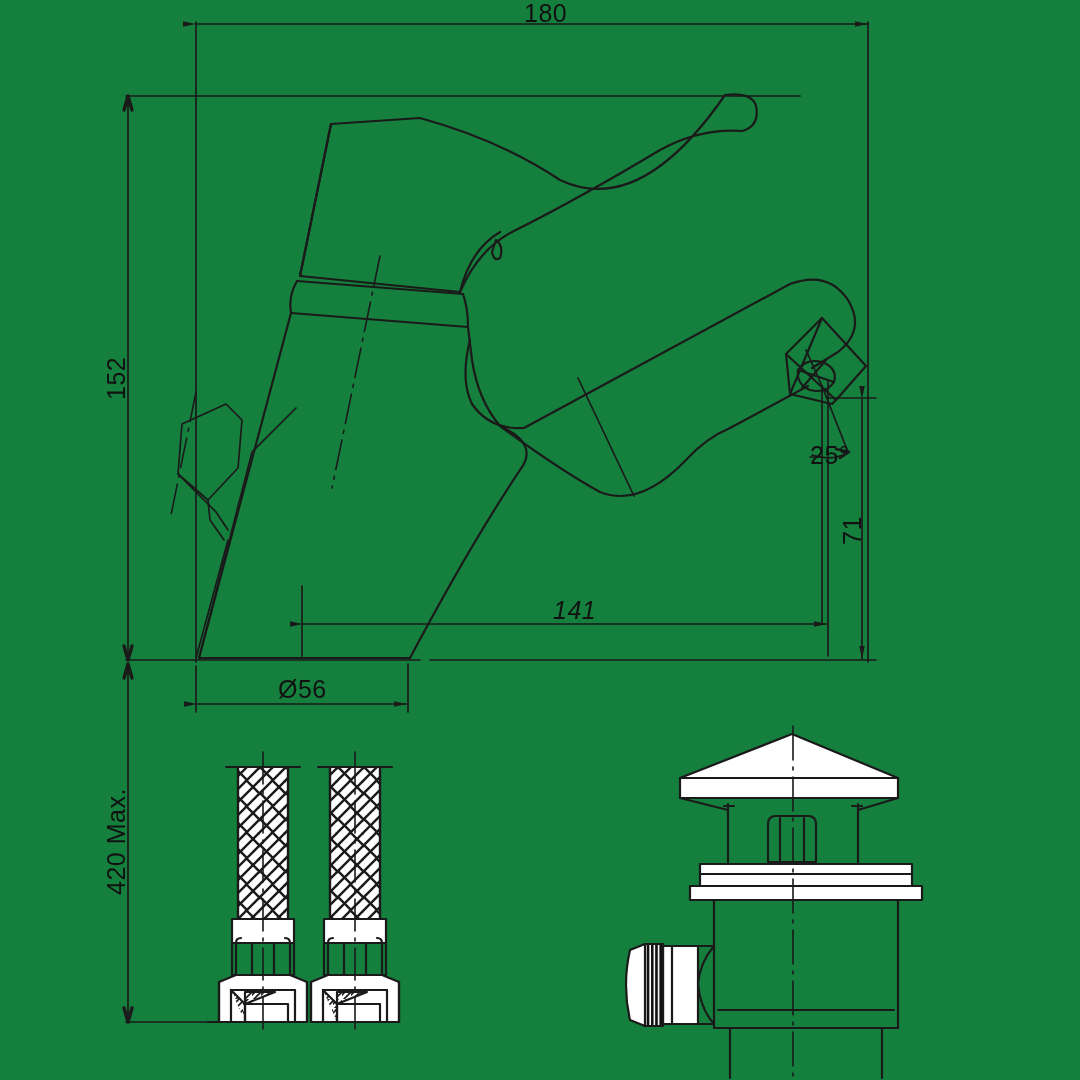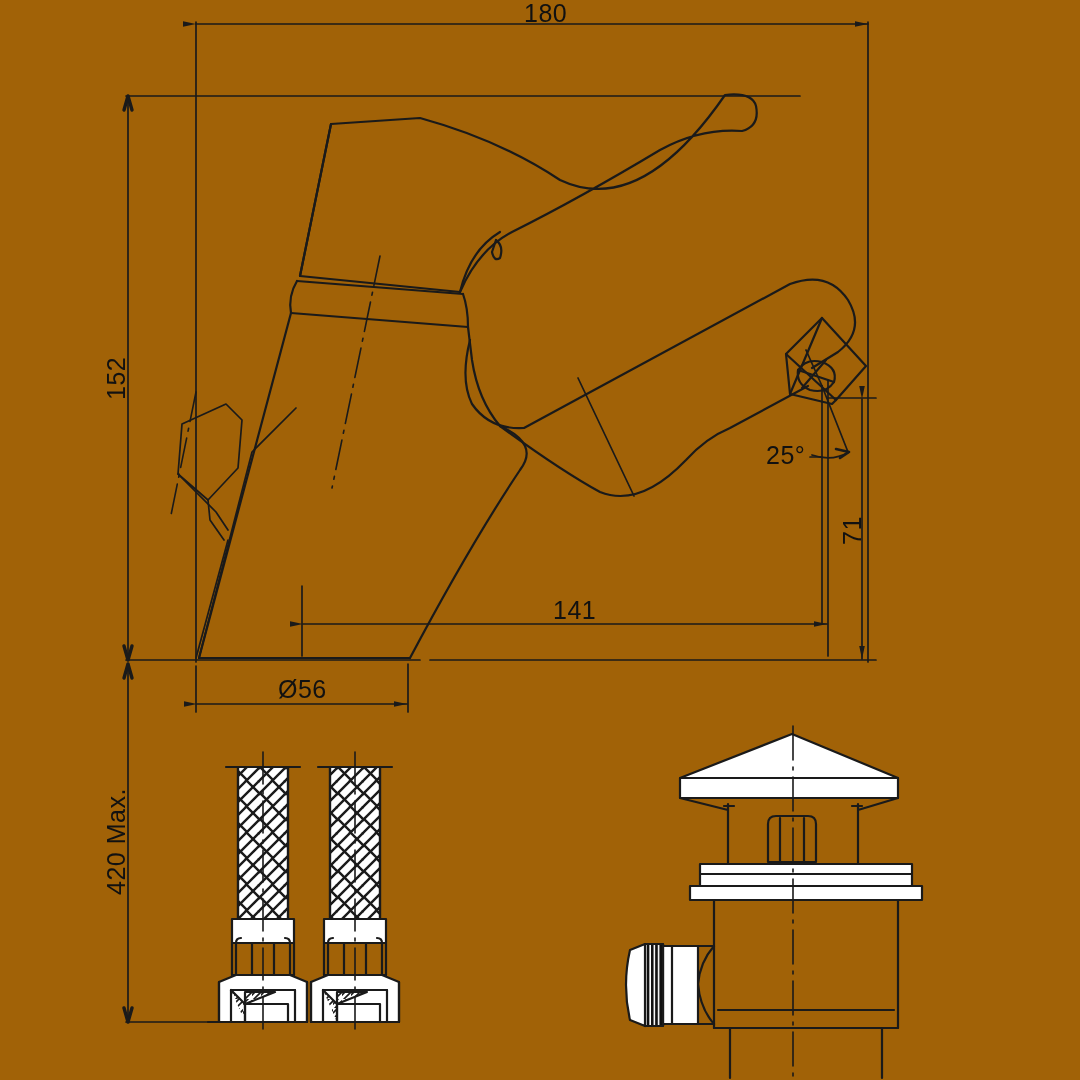"180" #sheet { background: #a16207 -> #15803d }
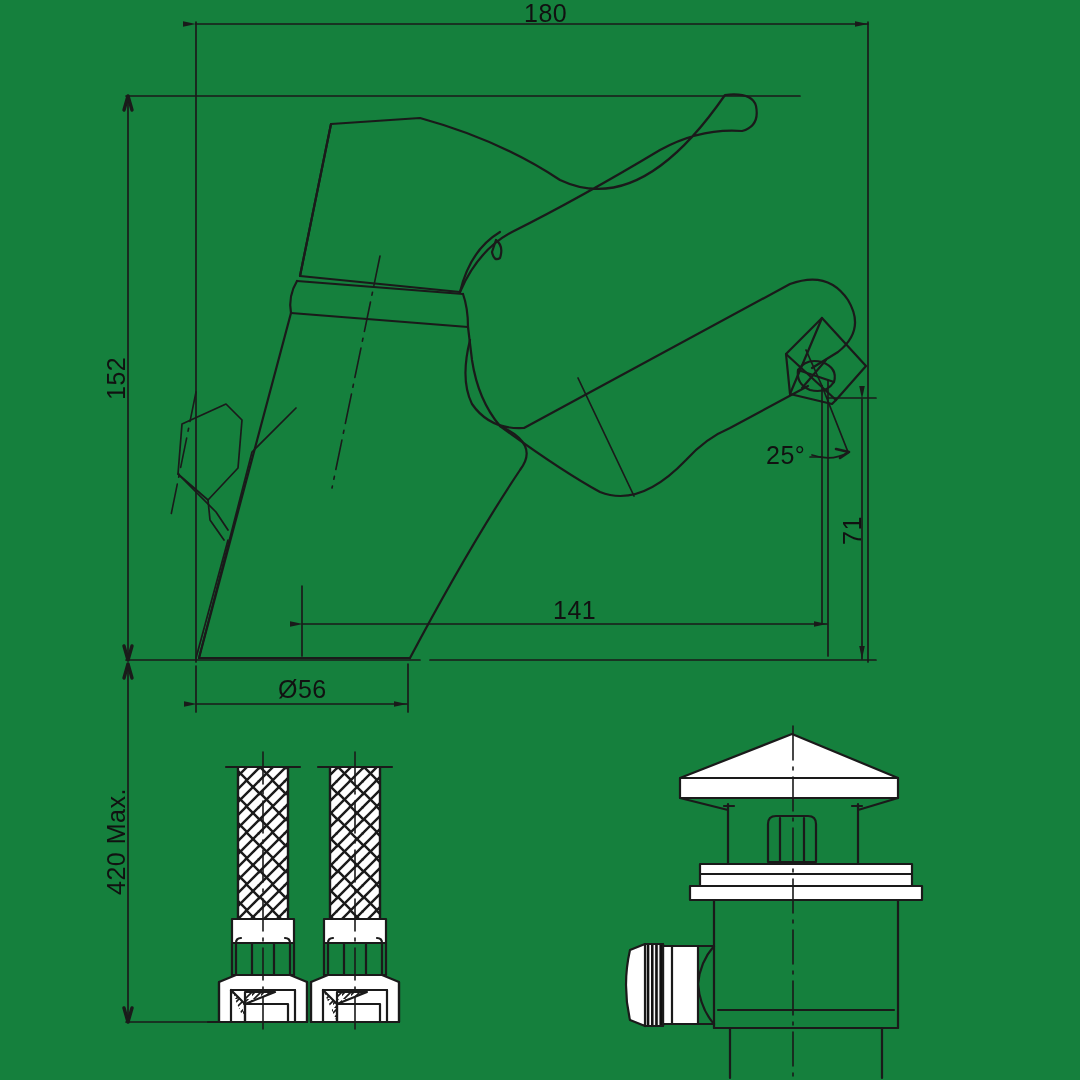"25°" div.dim-label { left: 766px -> 810px }
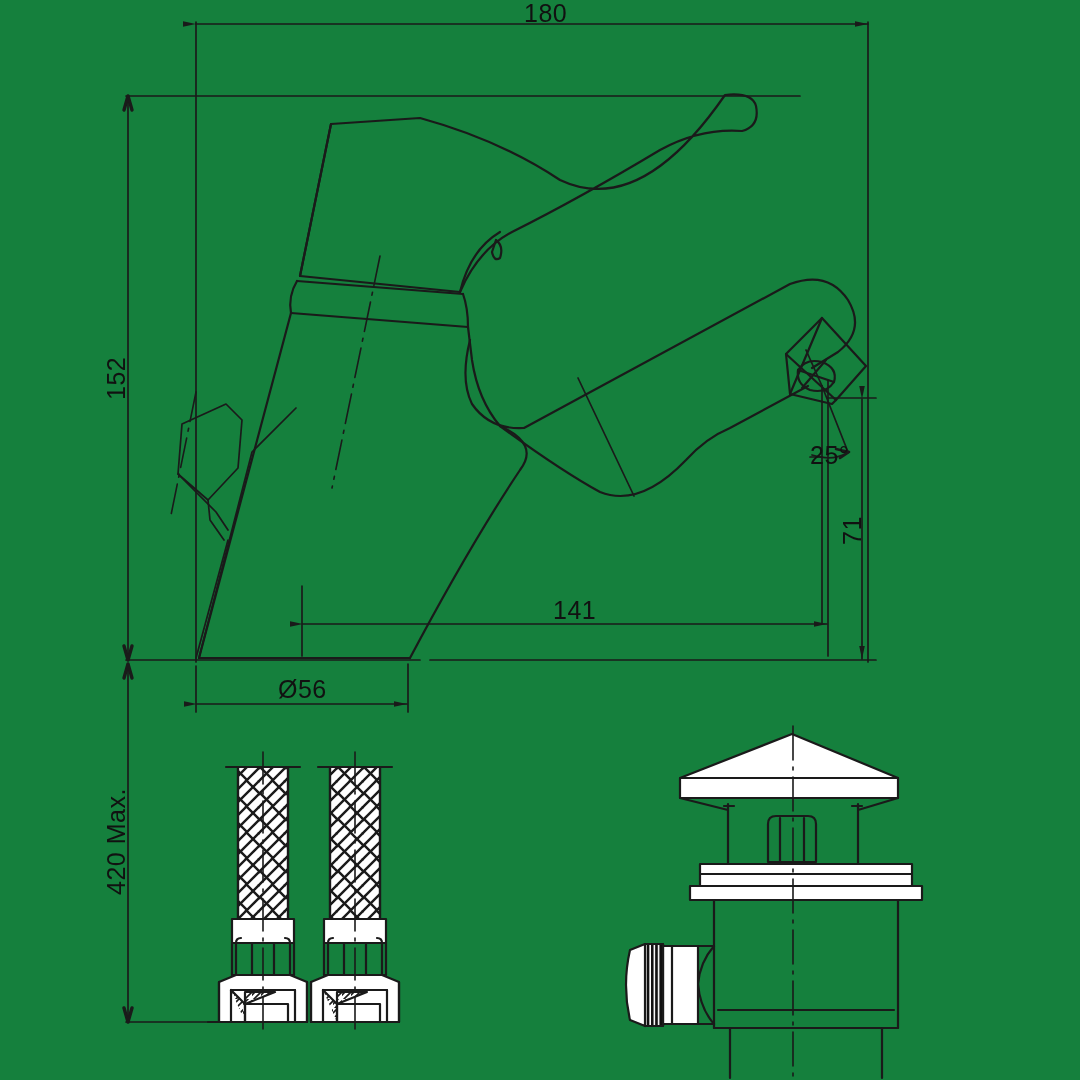"141" div.dim-label { font-style: none -> italic }
